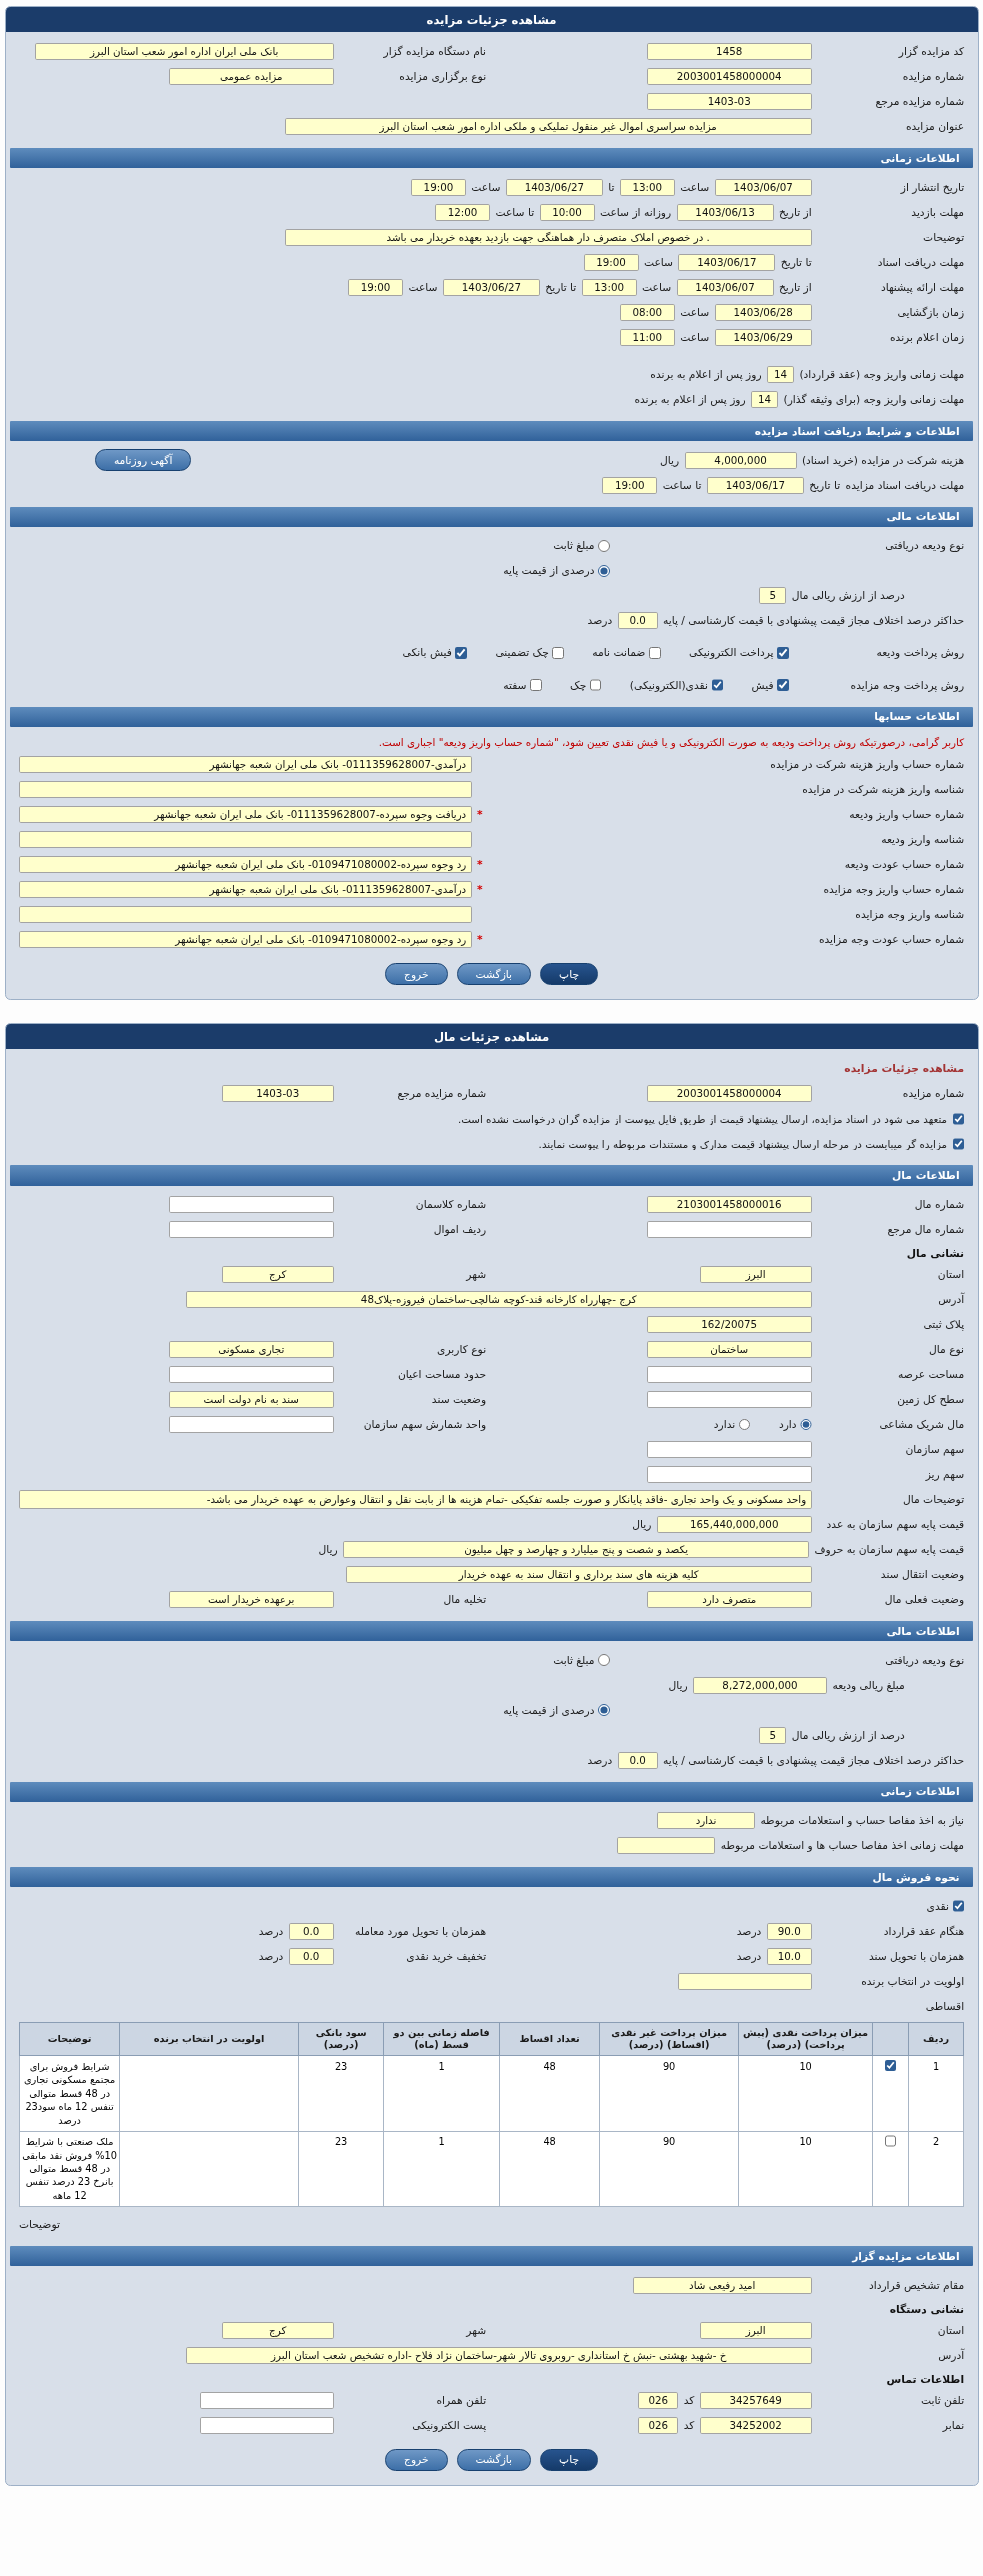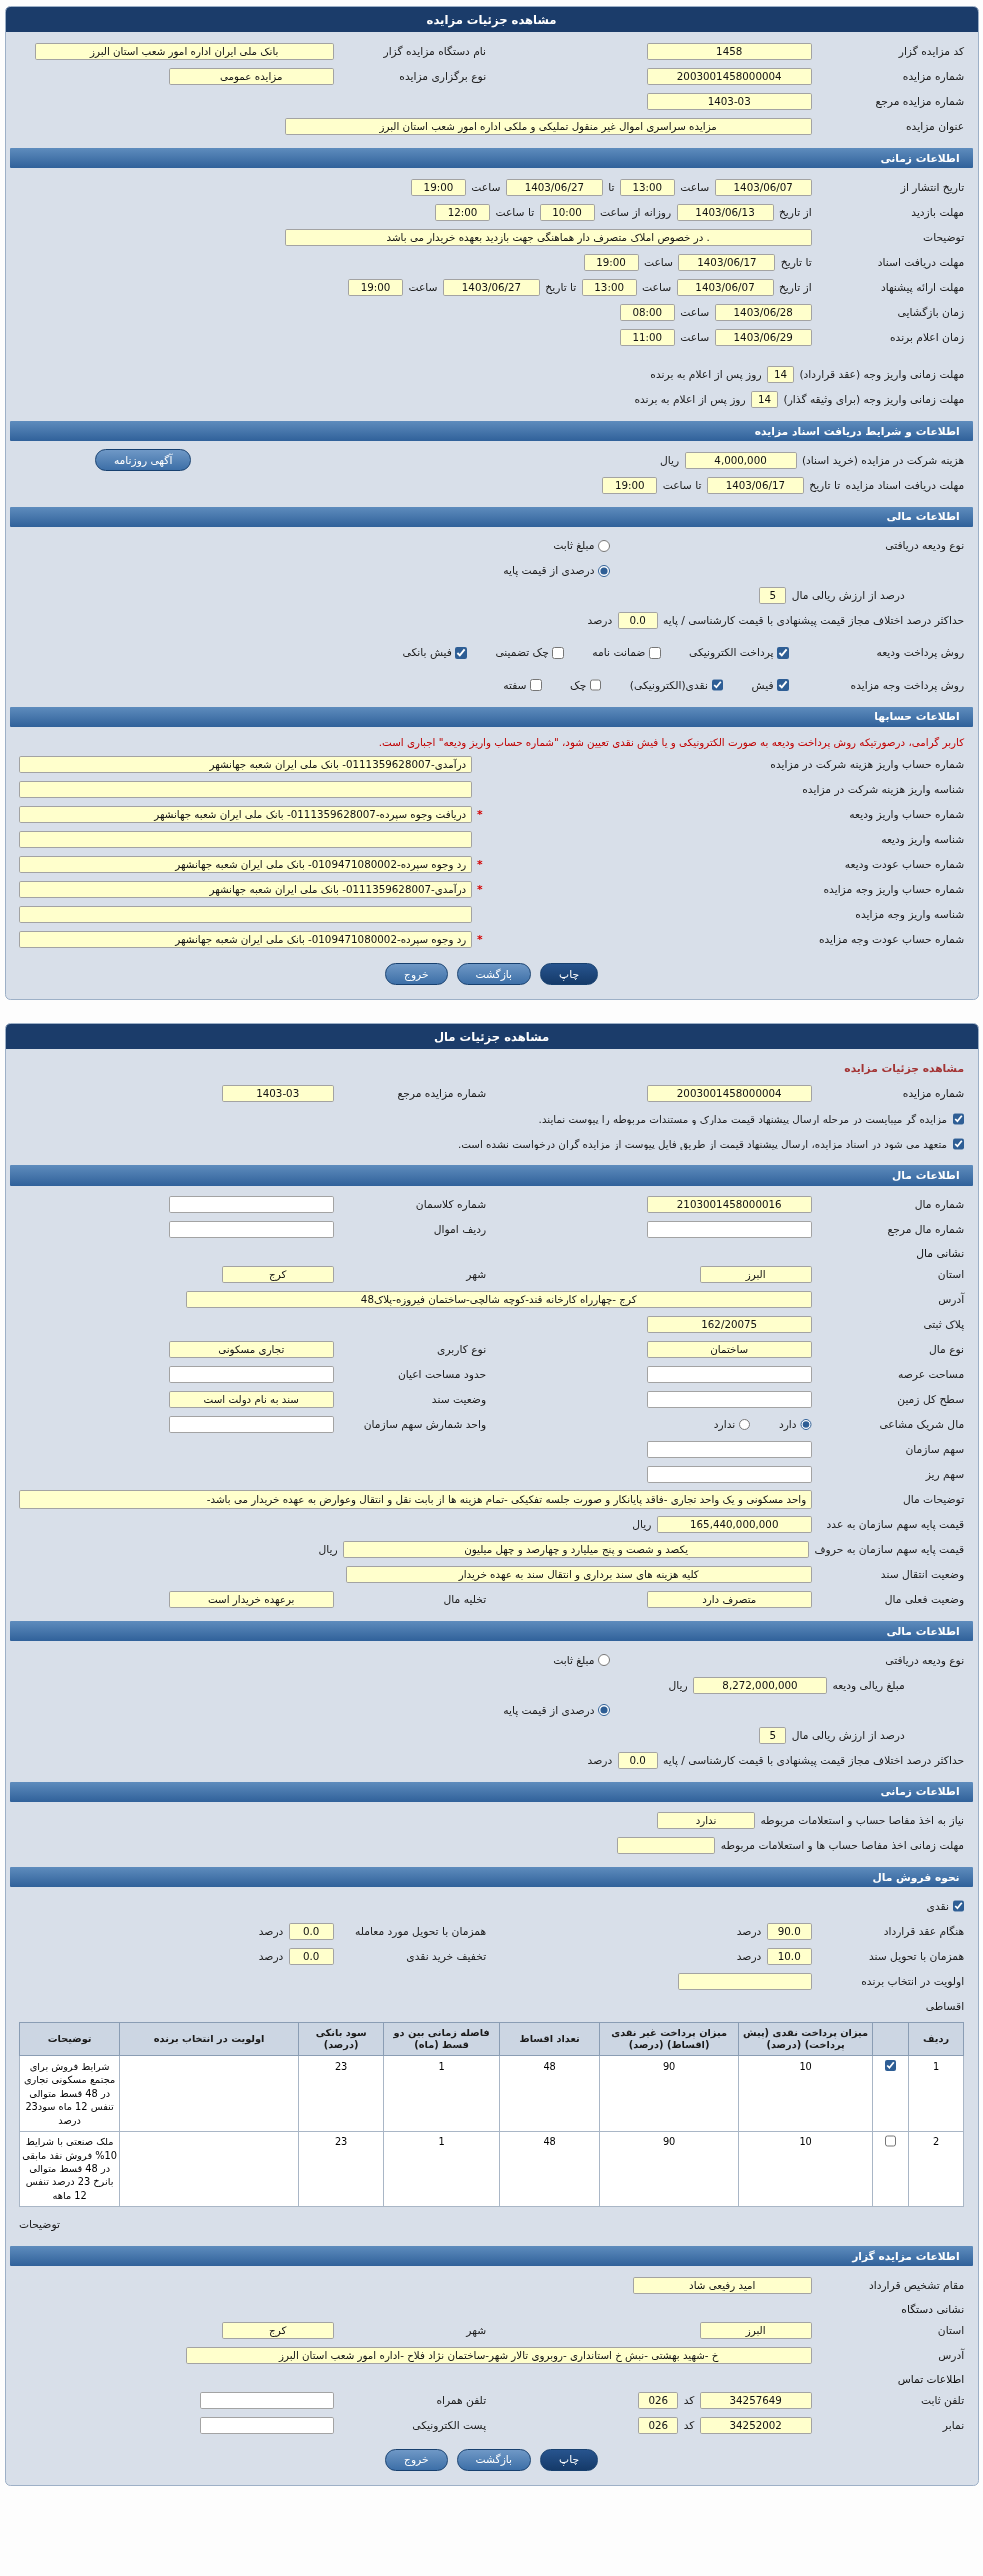"مزایده گر میبایست در مرحله" div.r { order: before "متعهد می شود در اسناد" -> after "متعهد می شود در اسناد" }
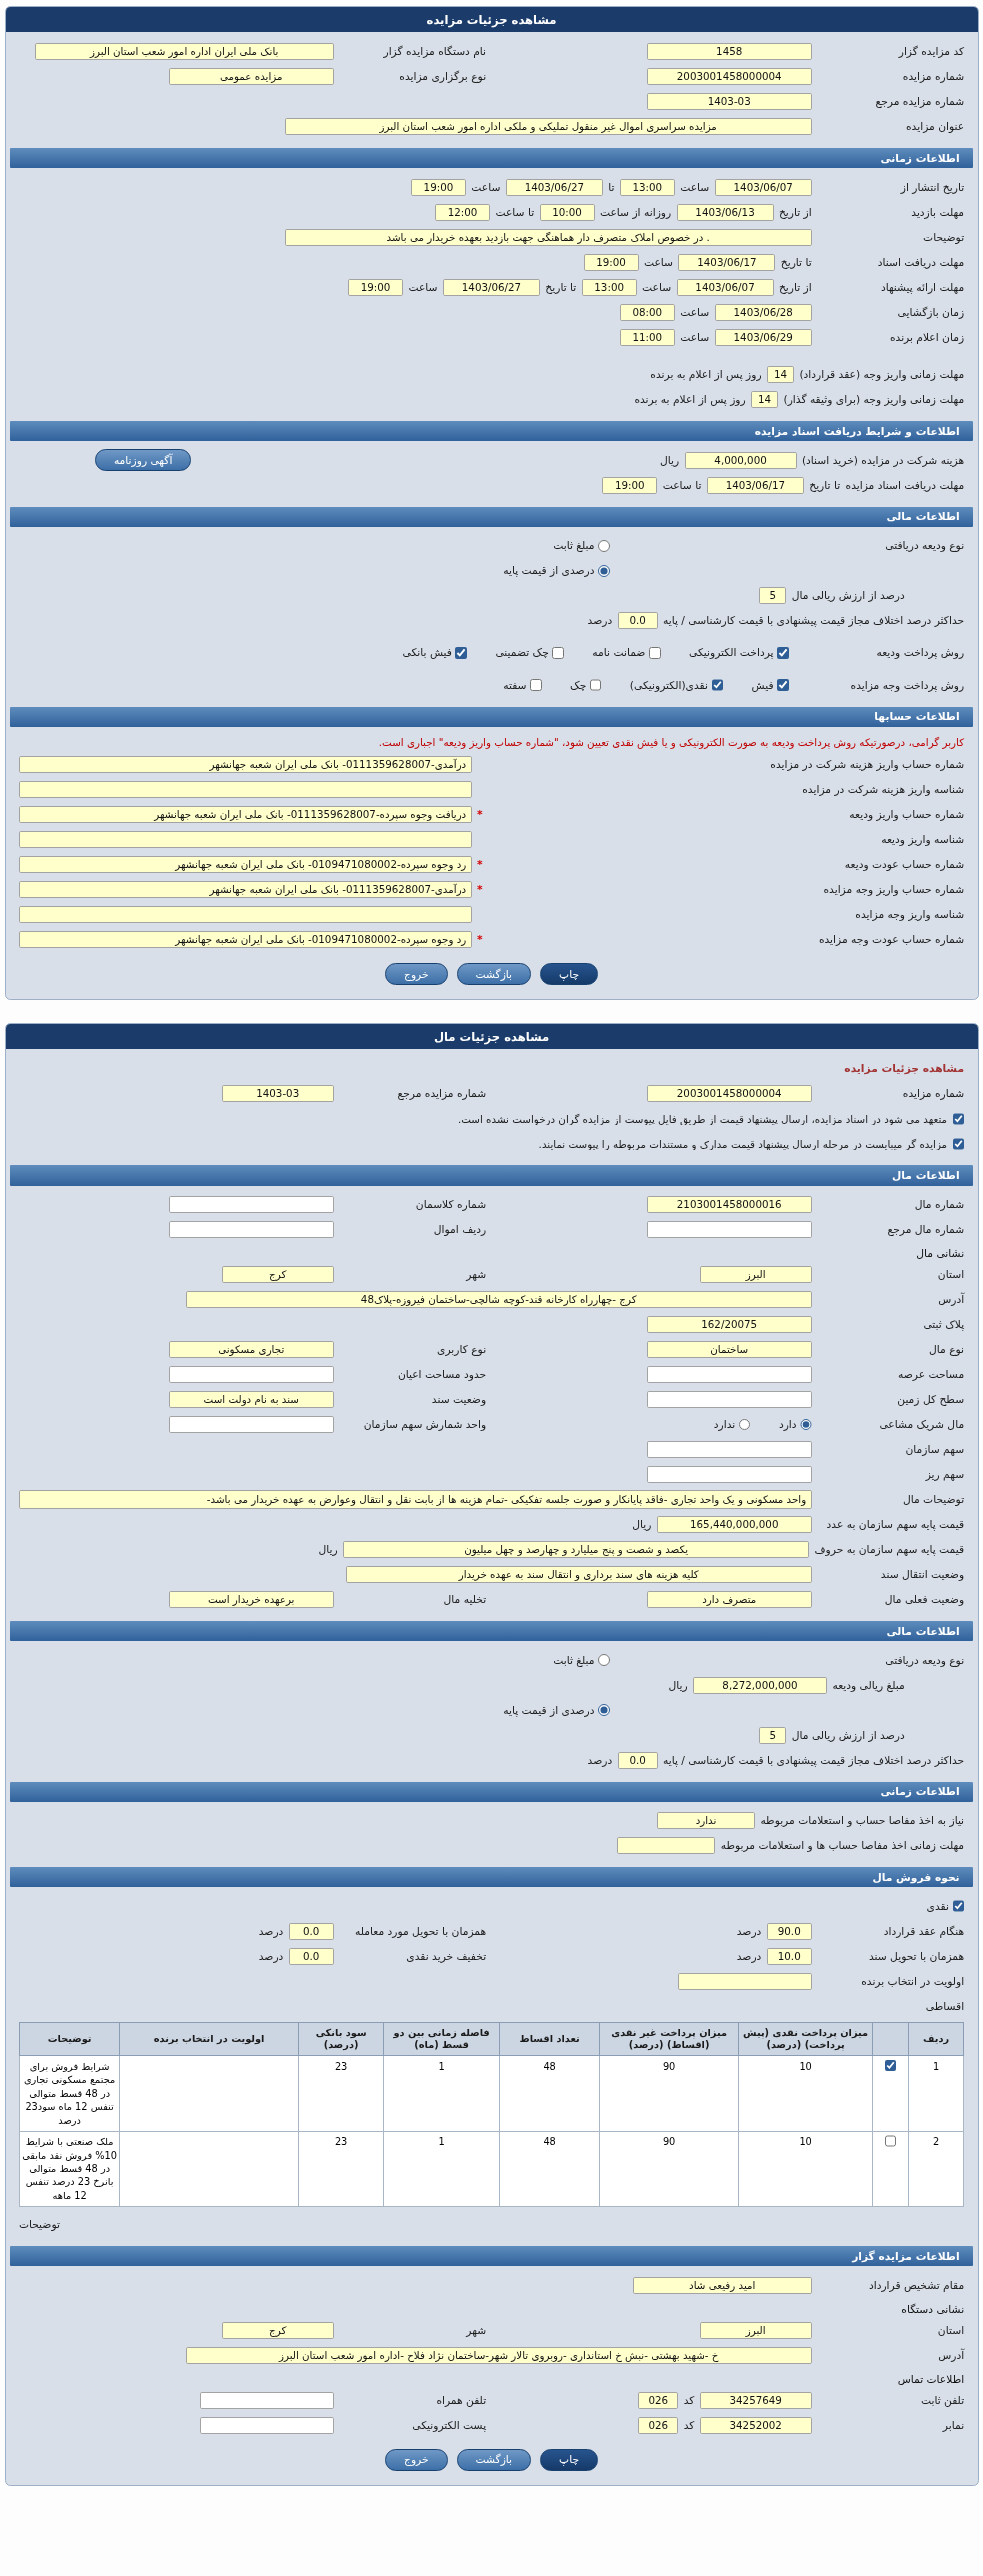"نشانی مال" .subhead { font-weight: normal -> bold }
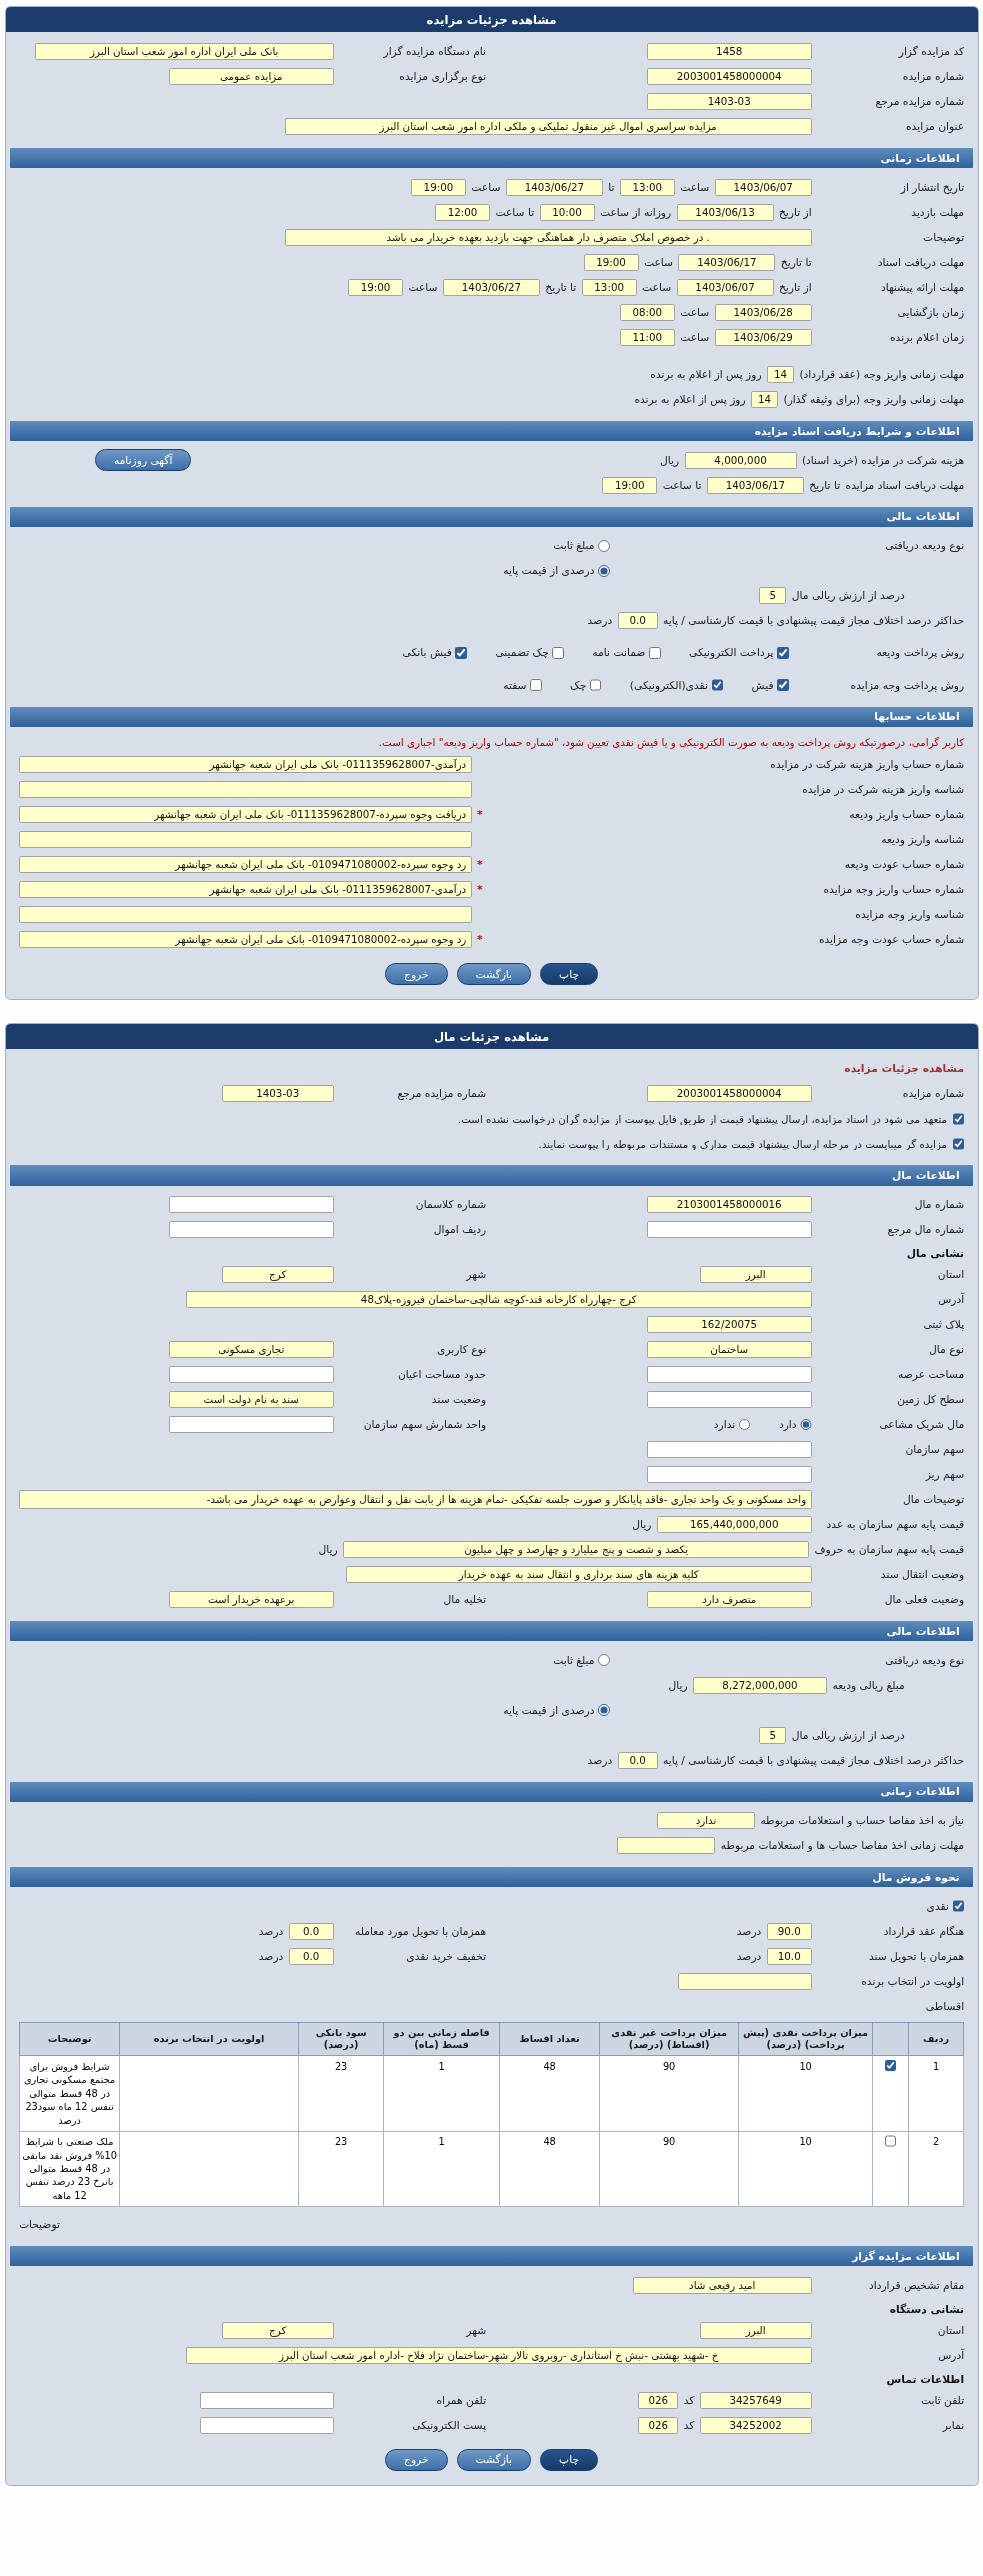"خ -شهید بهشتی -نبش خ" span.fld { text: امور -> تشخیص }
